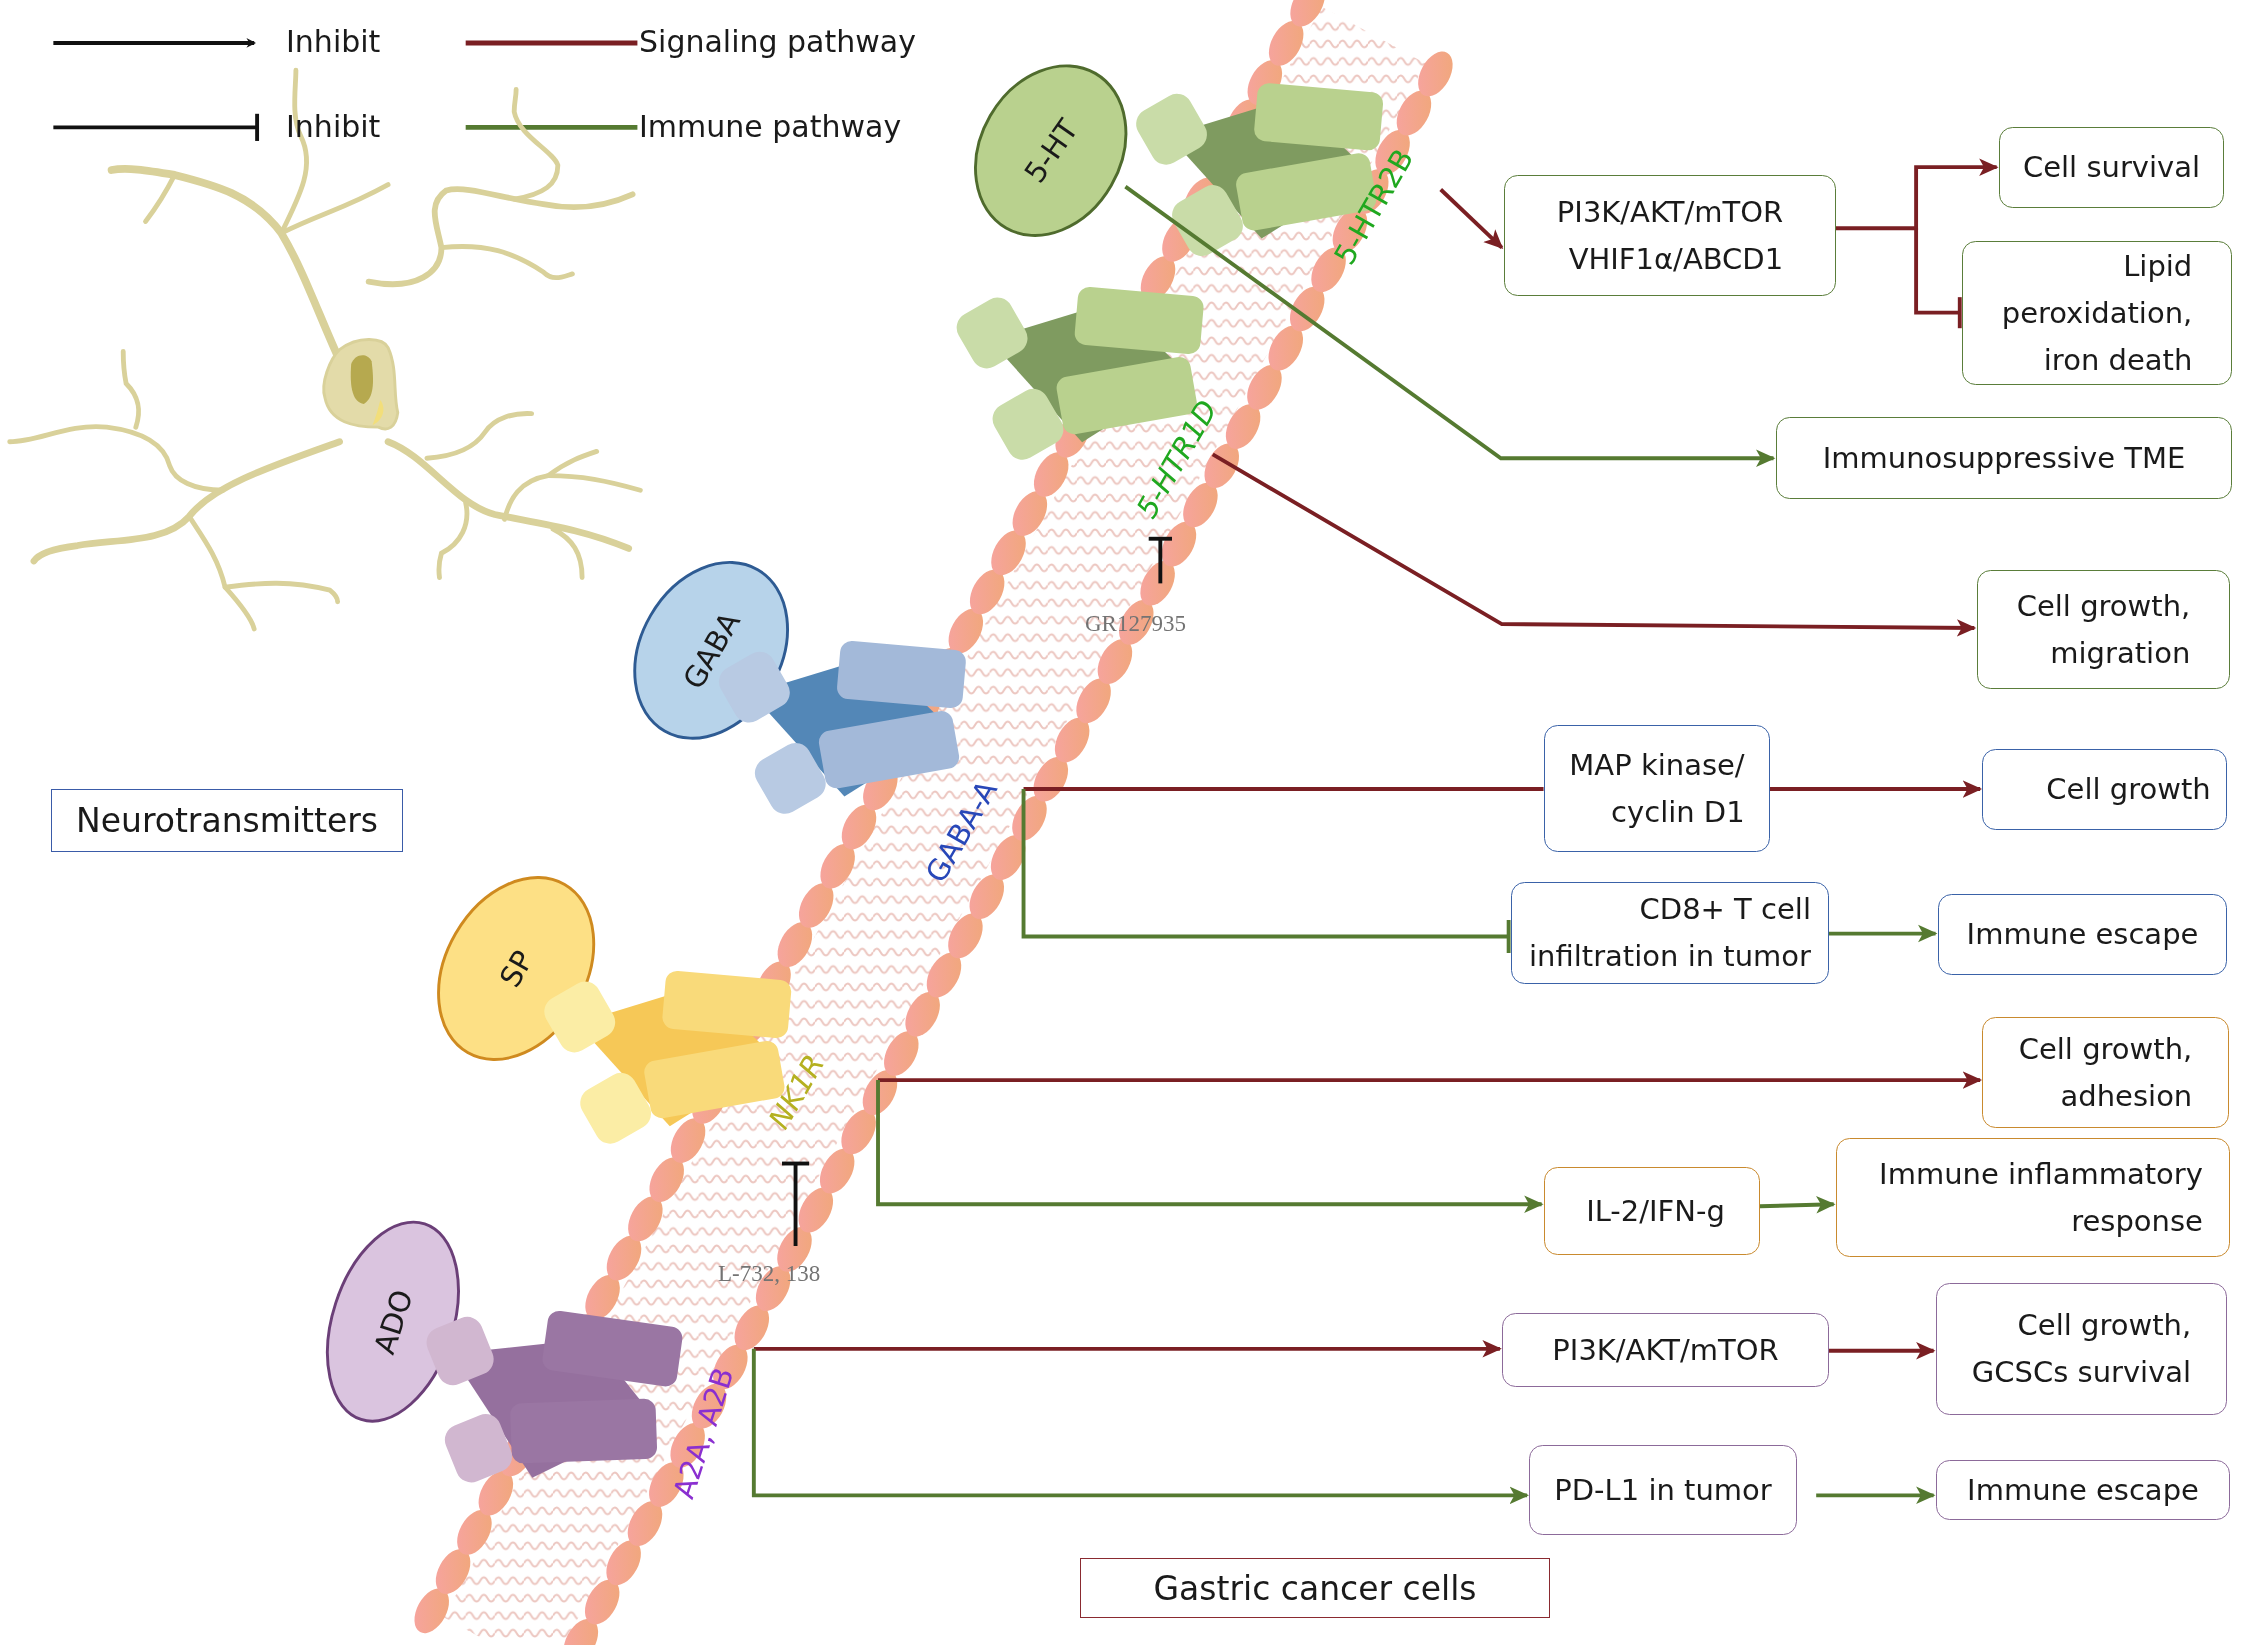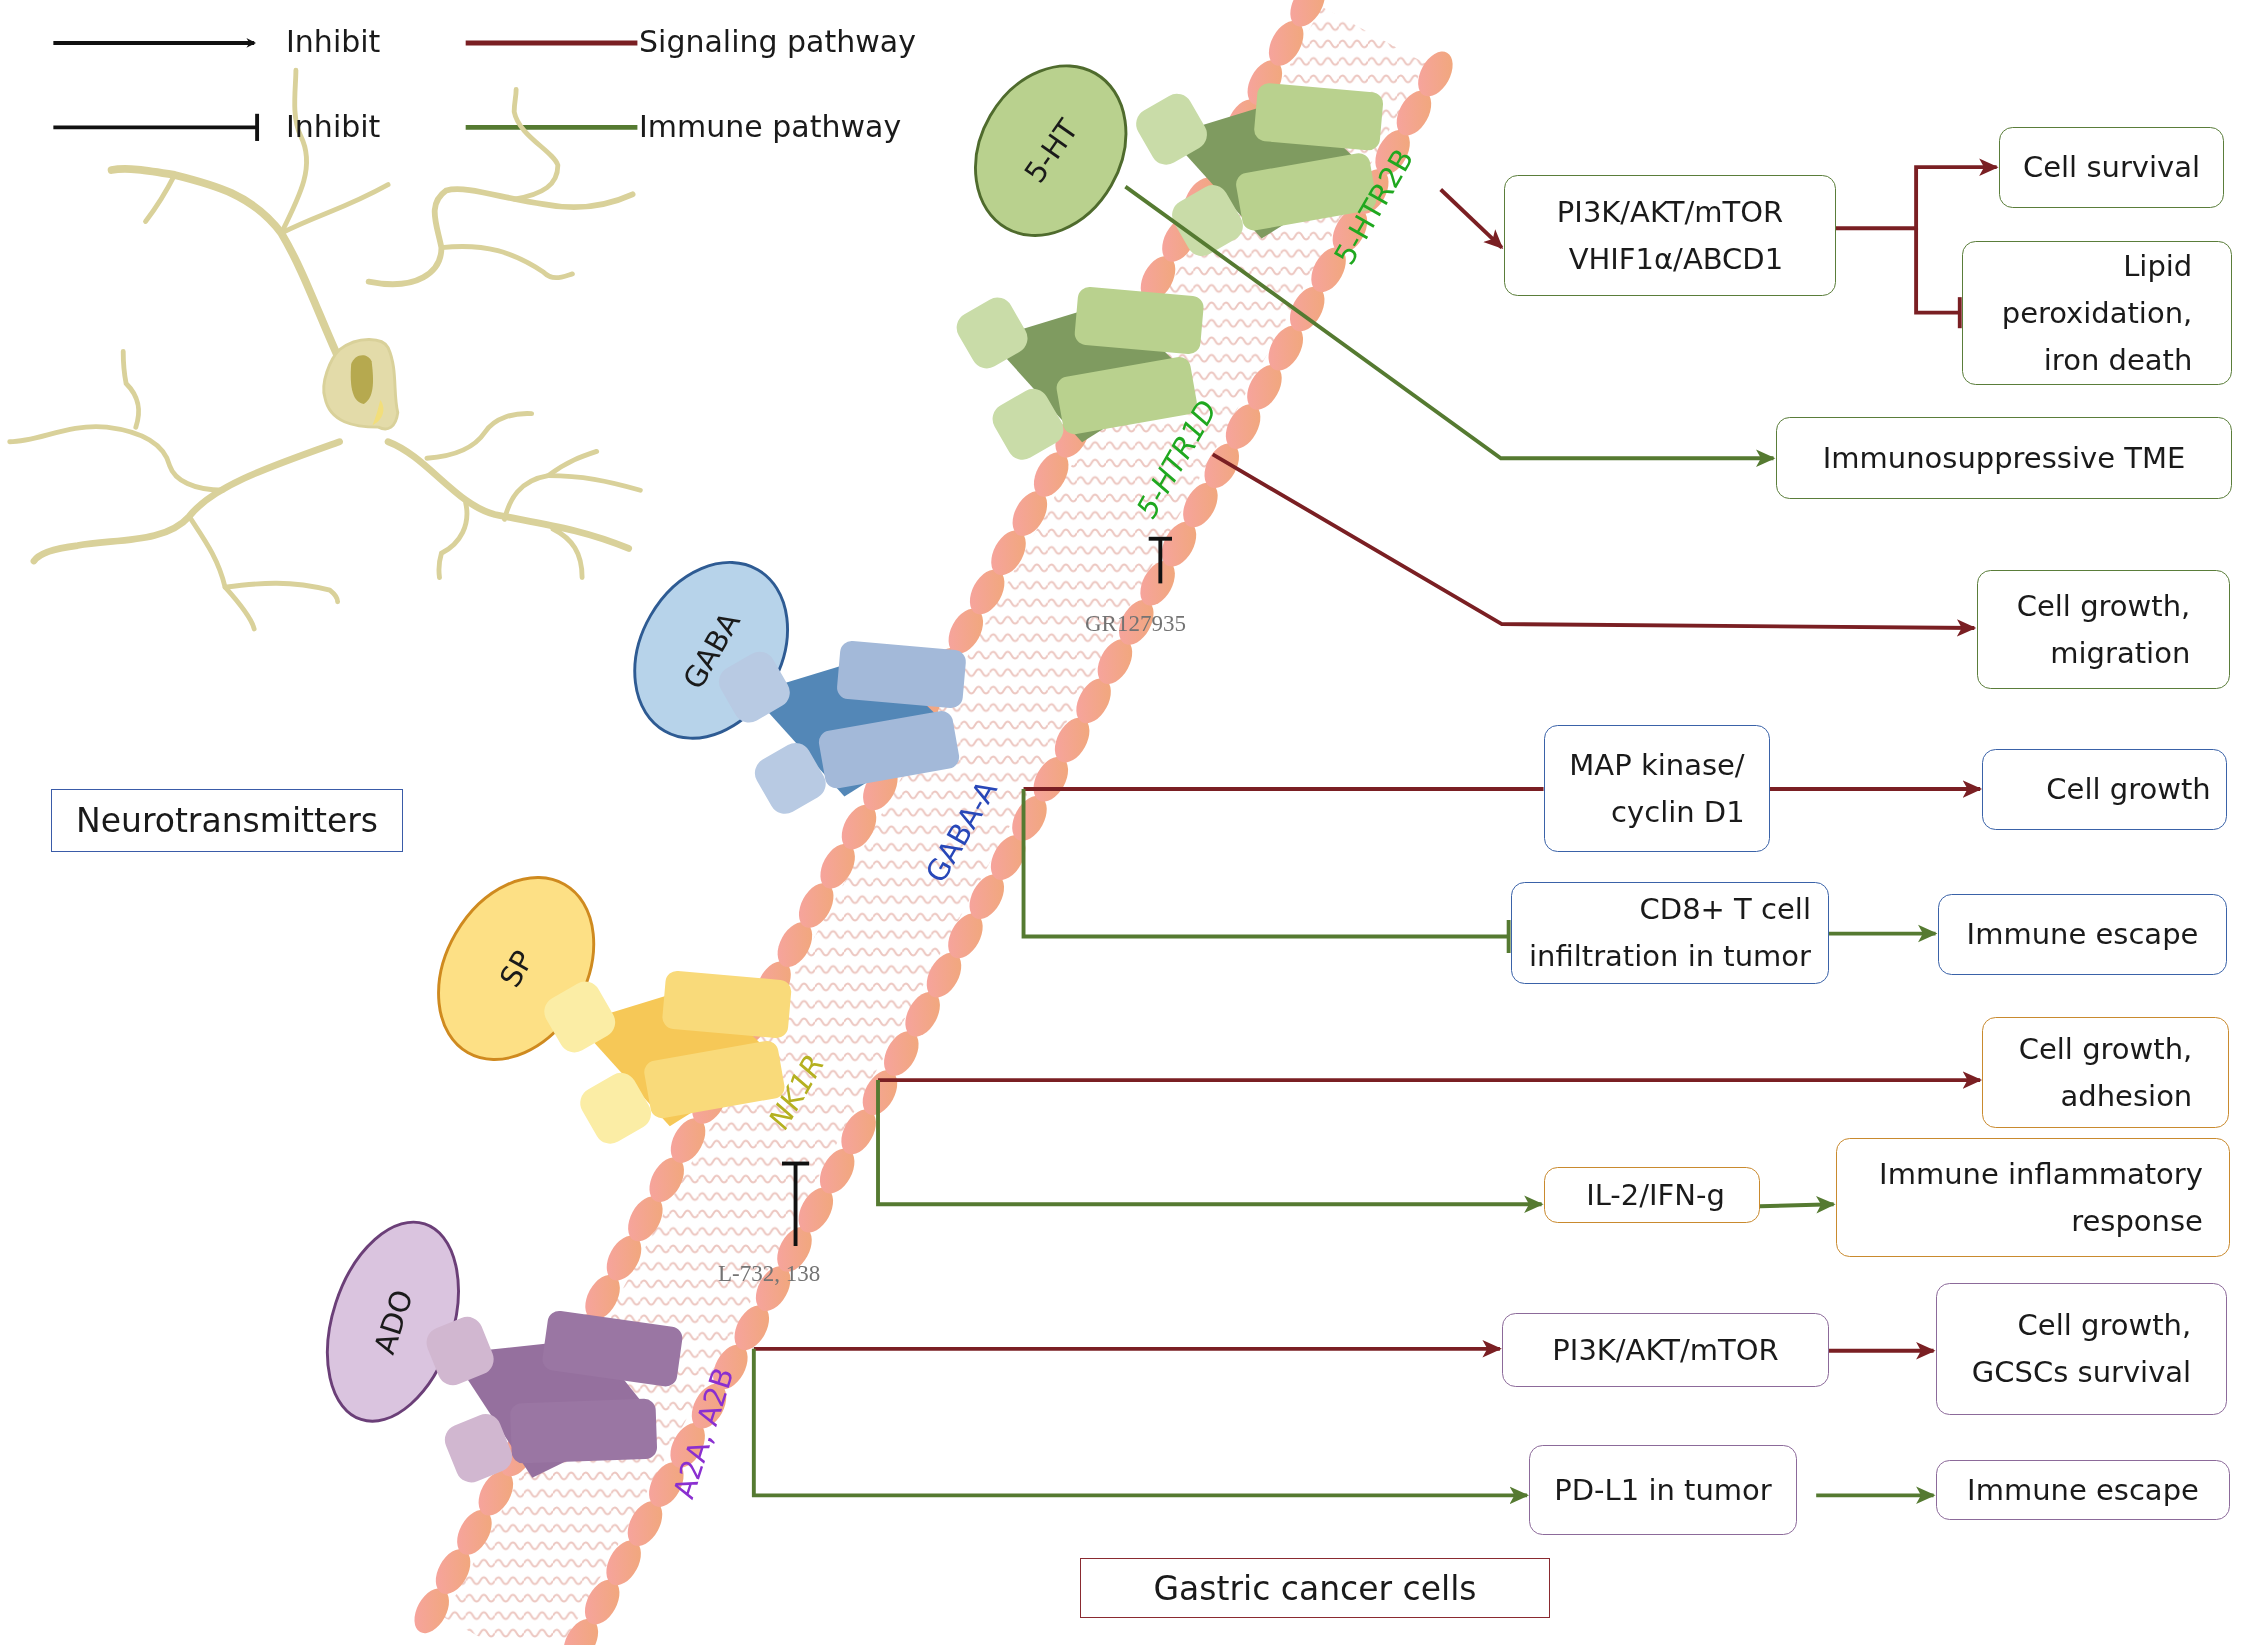"IL-2/IFN-g" div.box { height: 56px -> 88px }
